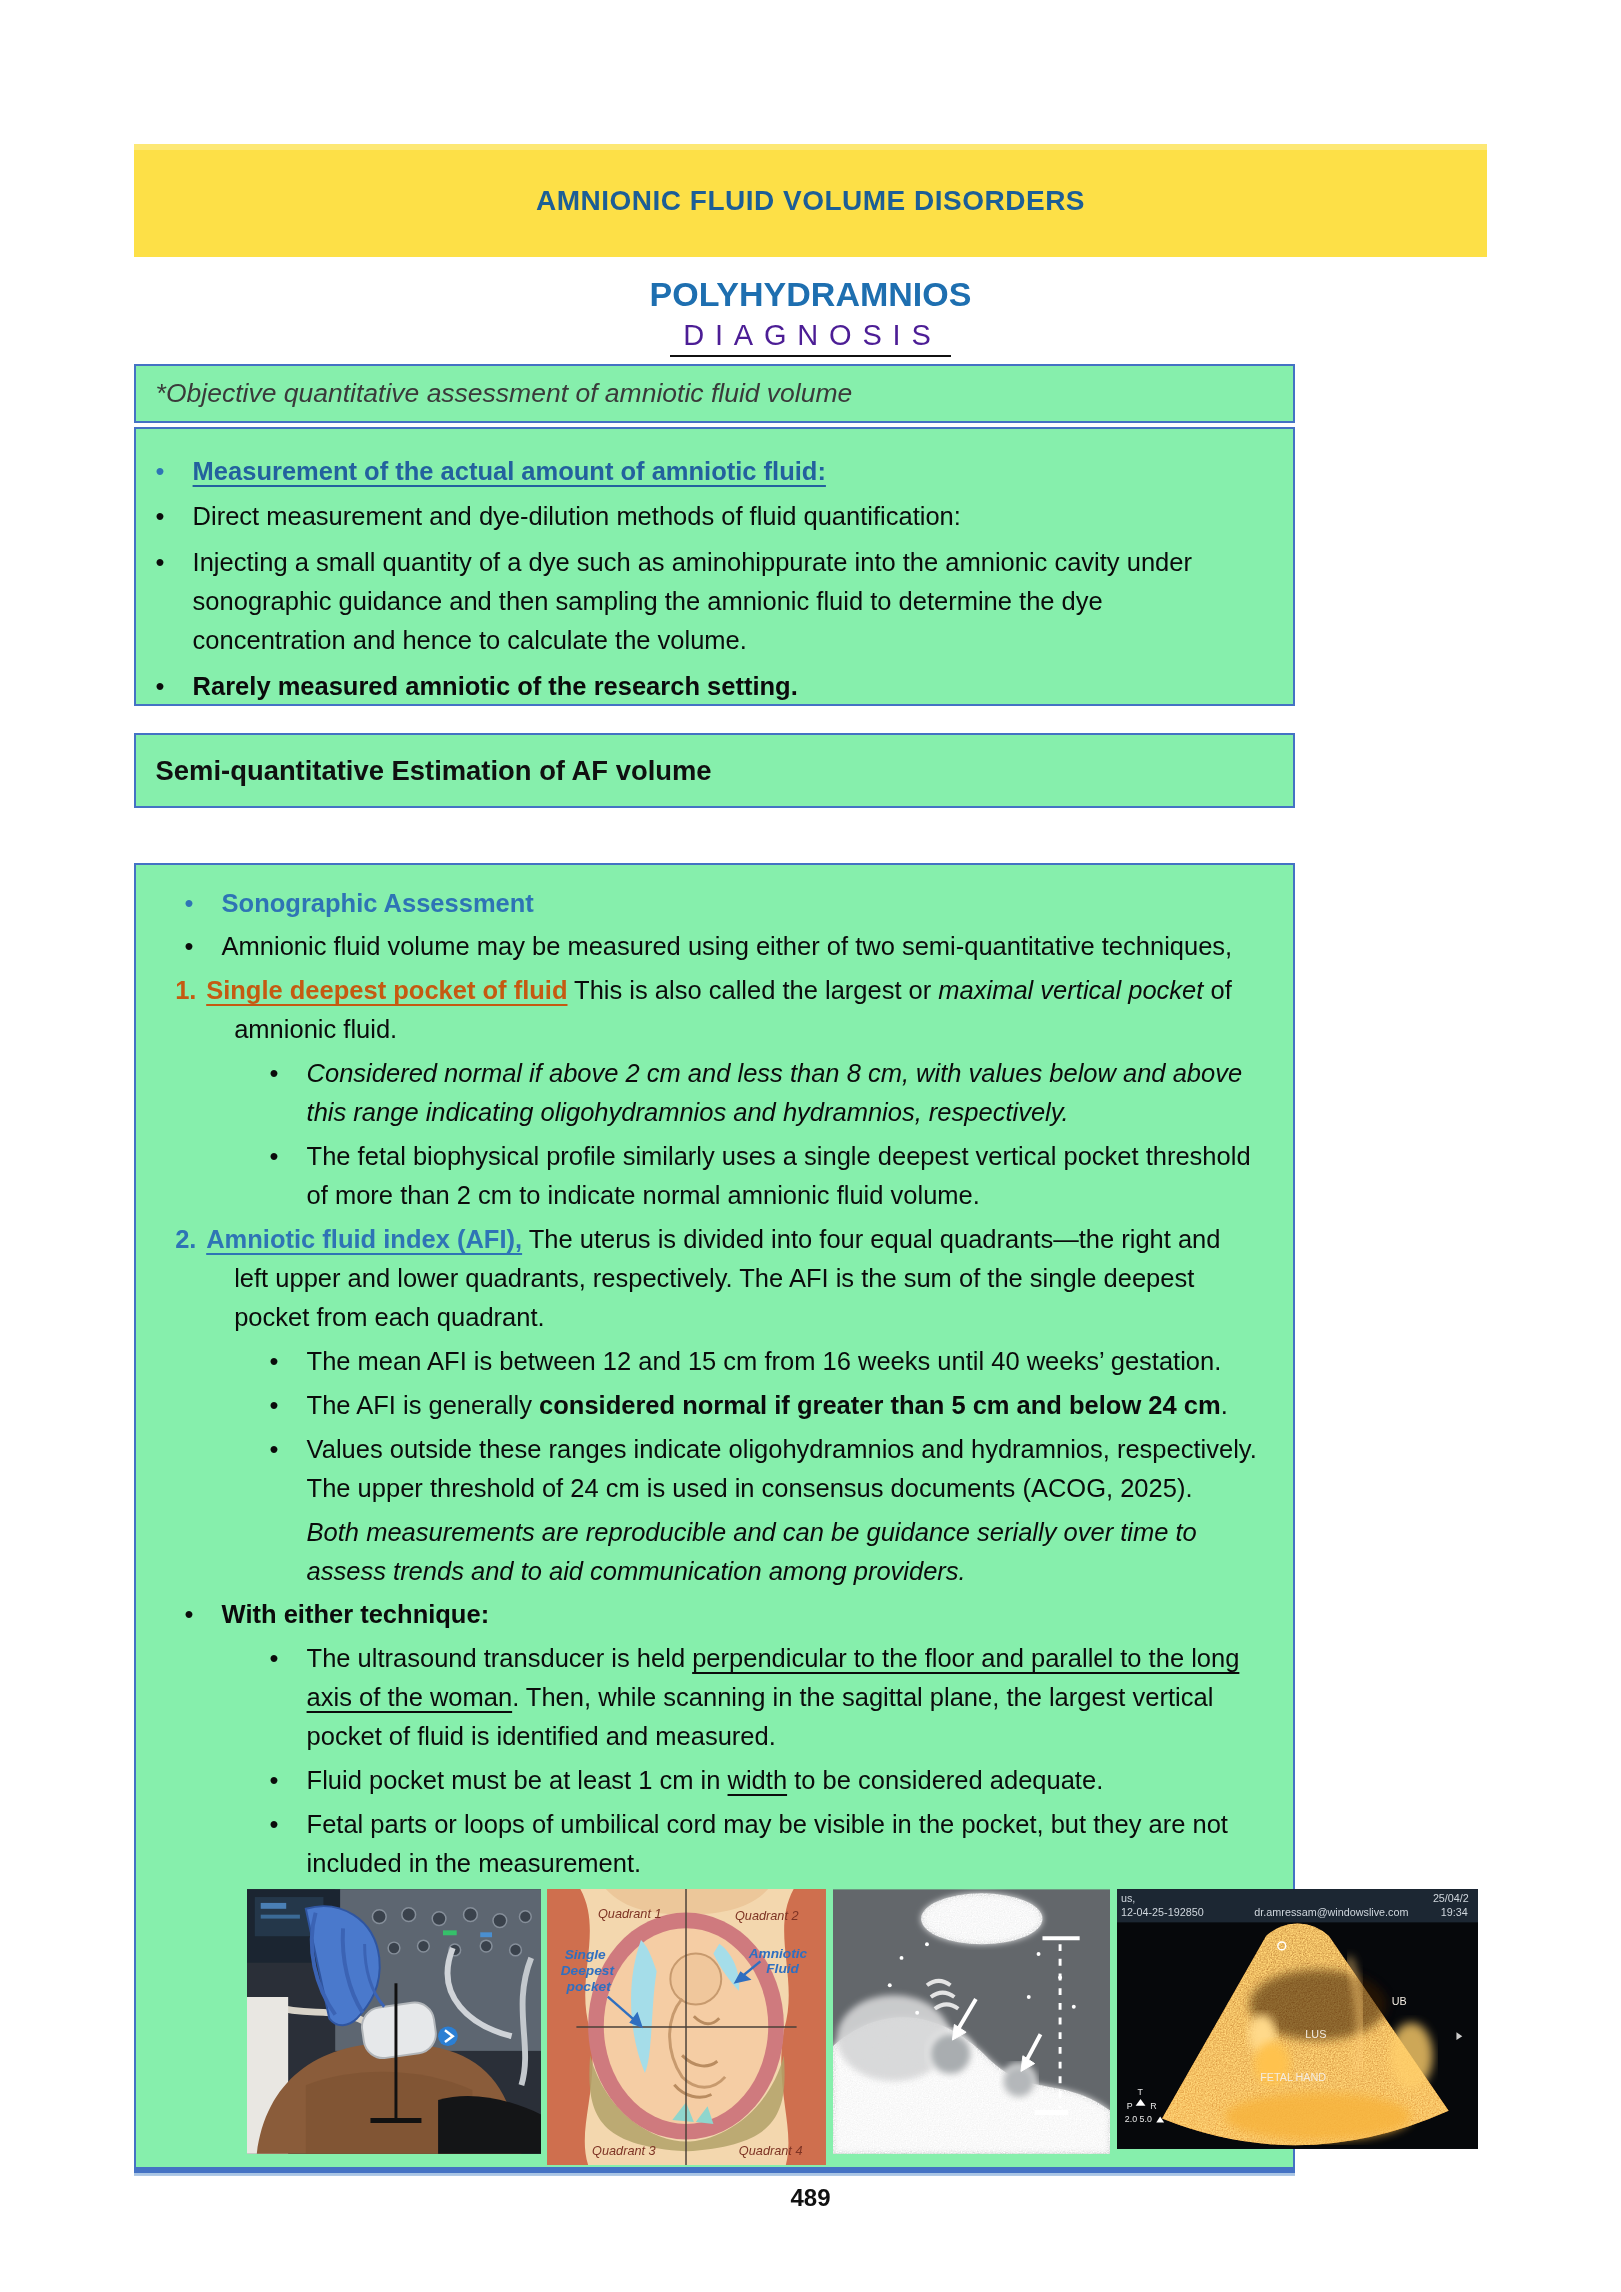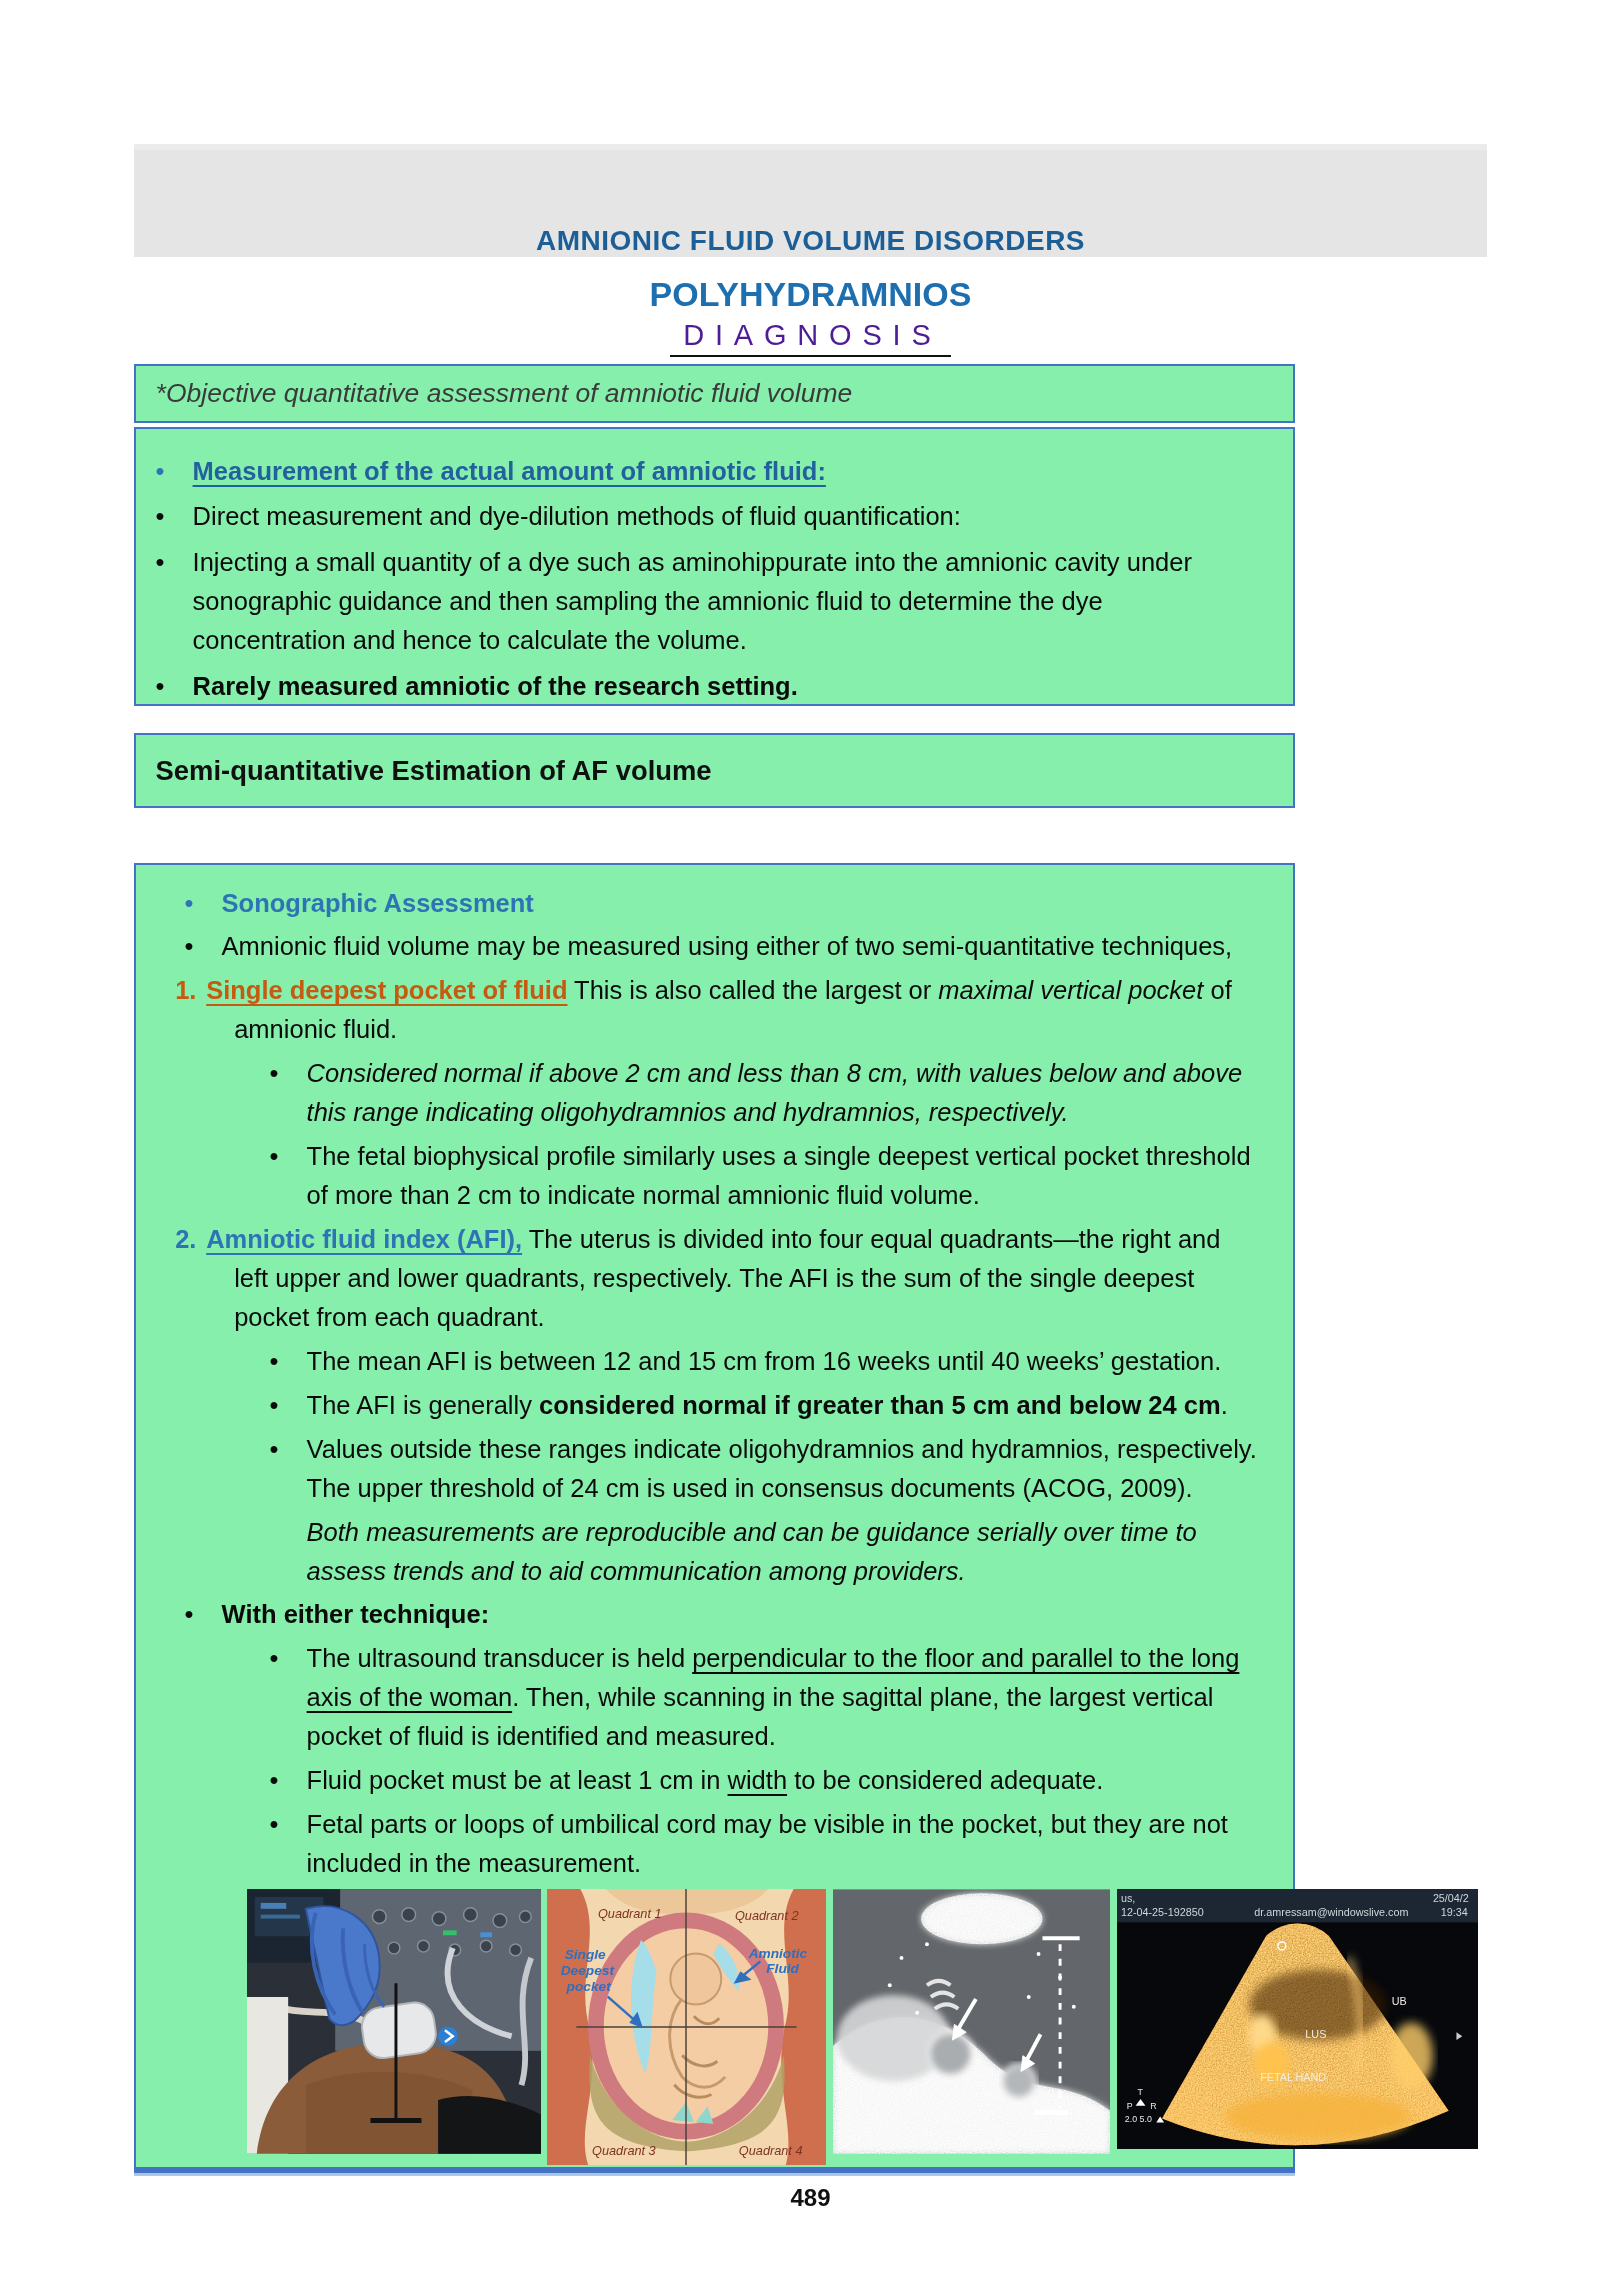"AMNIONIC FLUID VOLUME DISORDERS" .header-bar { align-items: flex-end -> center; background: #e5e5e5 -> #fde047 }
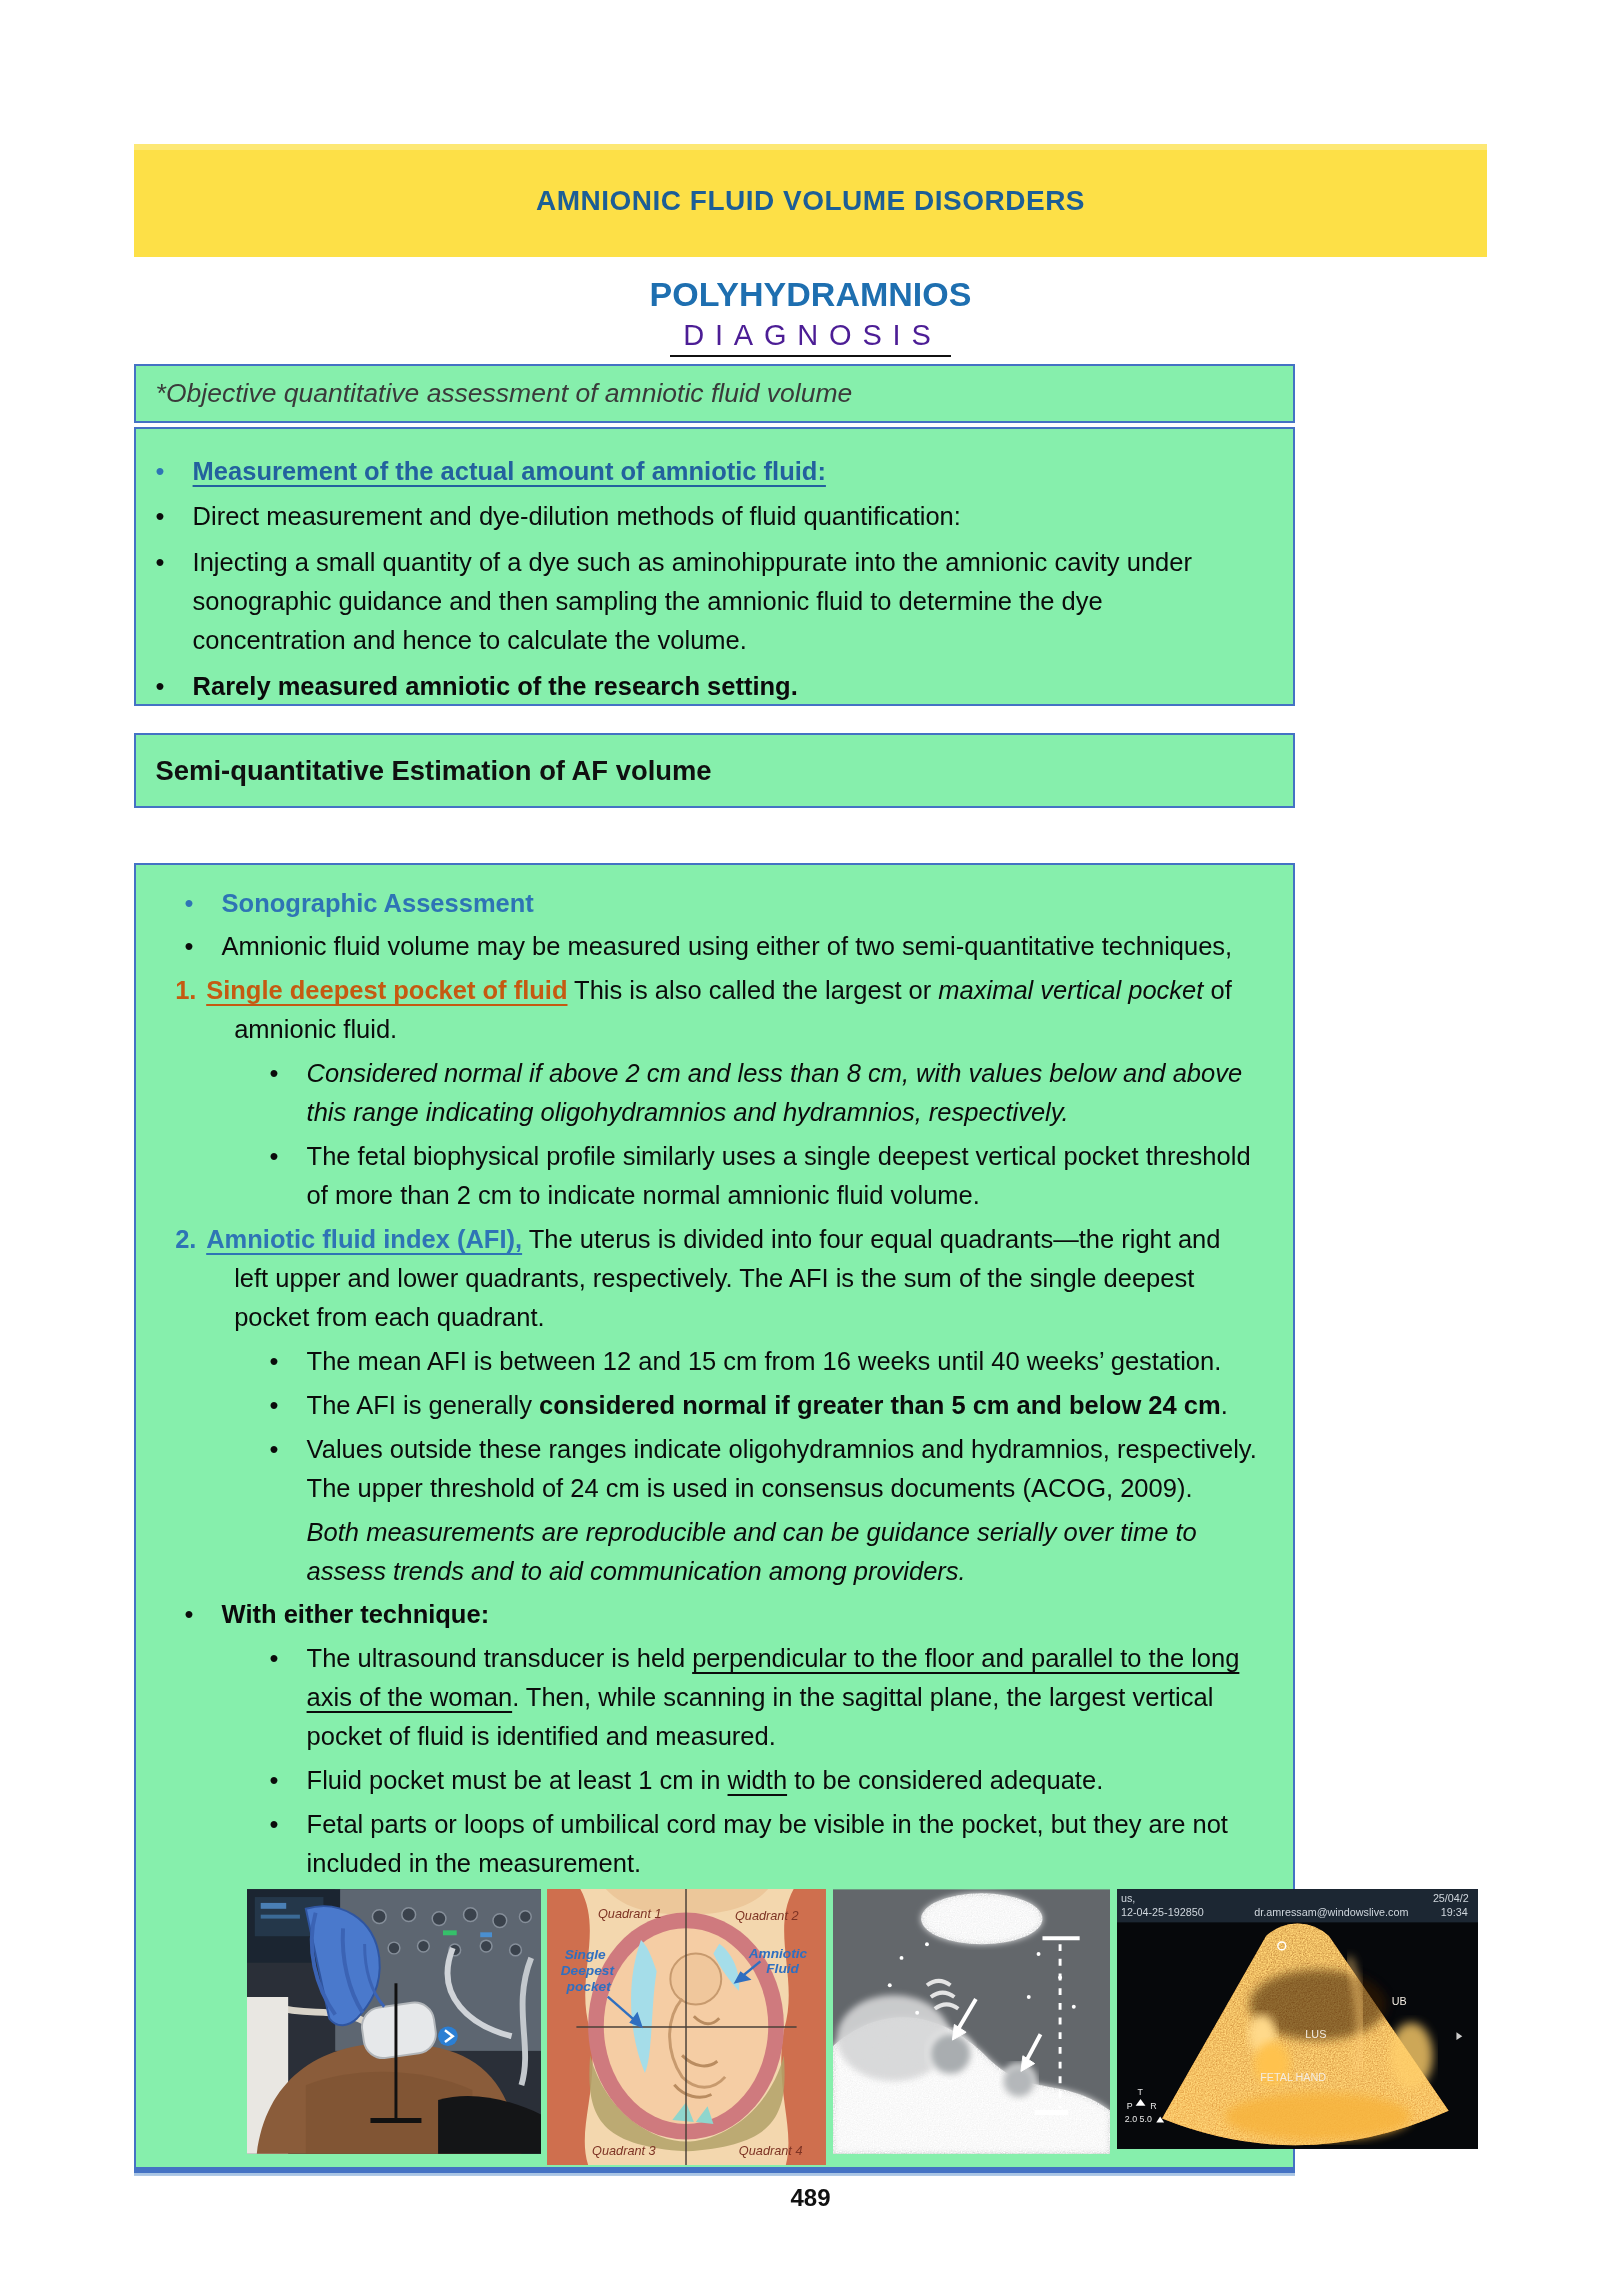"Values outside these ranges indicate" span { text: 2009 -> 2025 }
